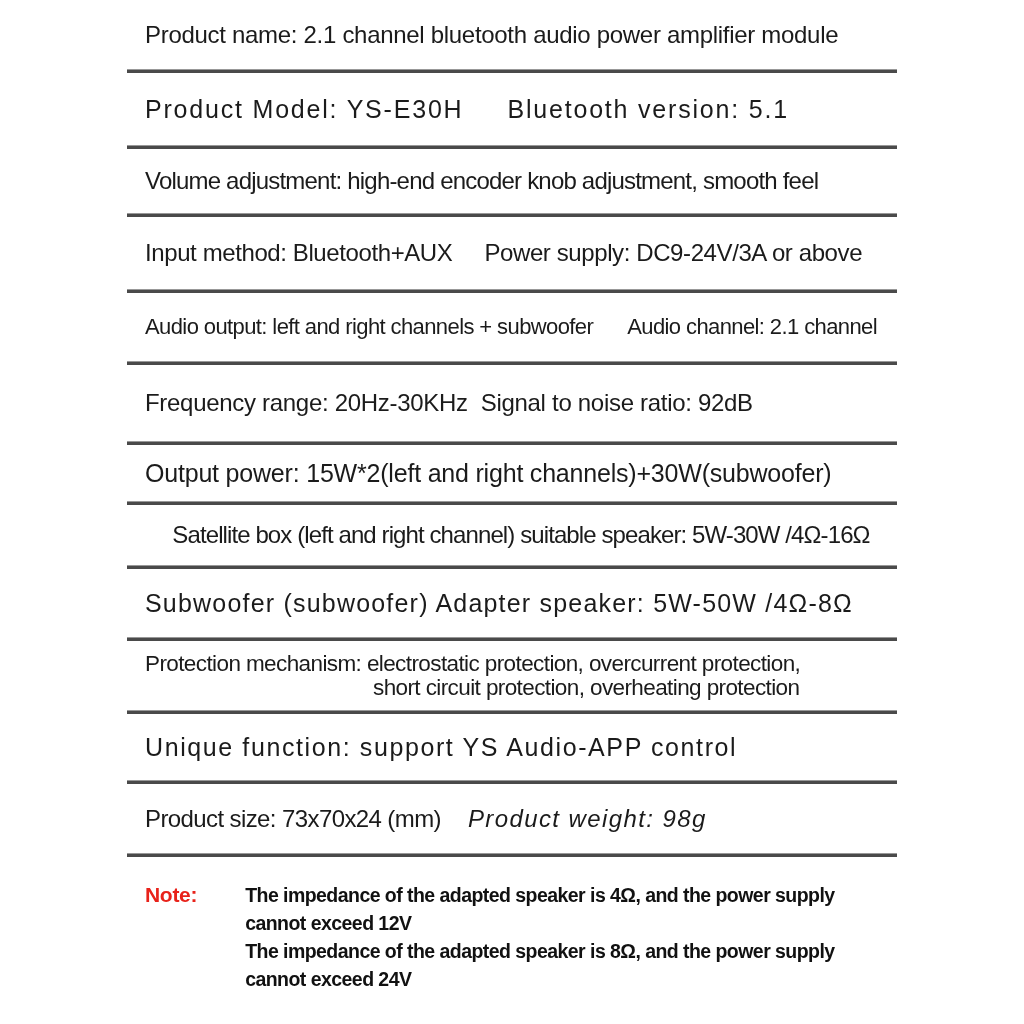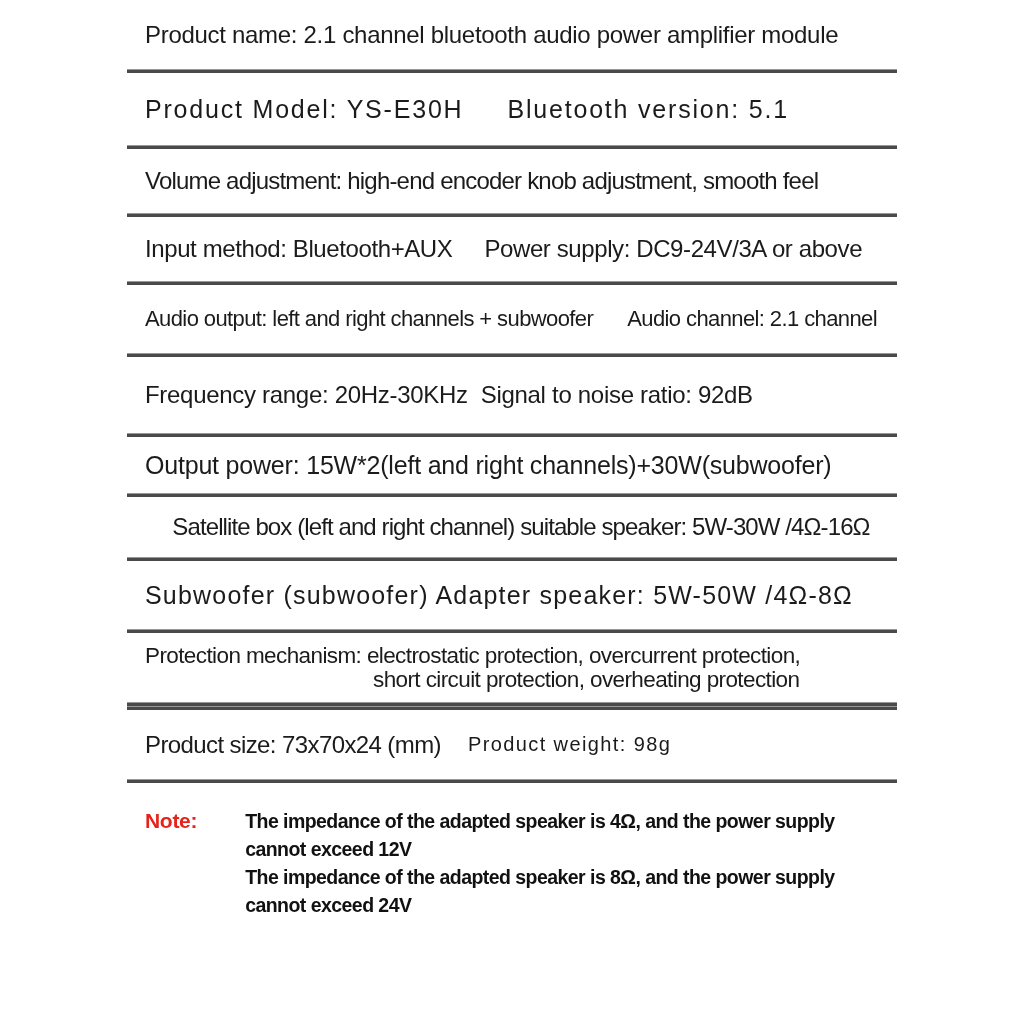"Input method: Bluetooth+AUX" .h-r4 { height: 64px -> 72px }
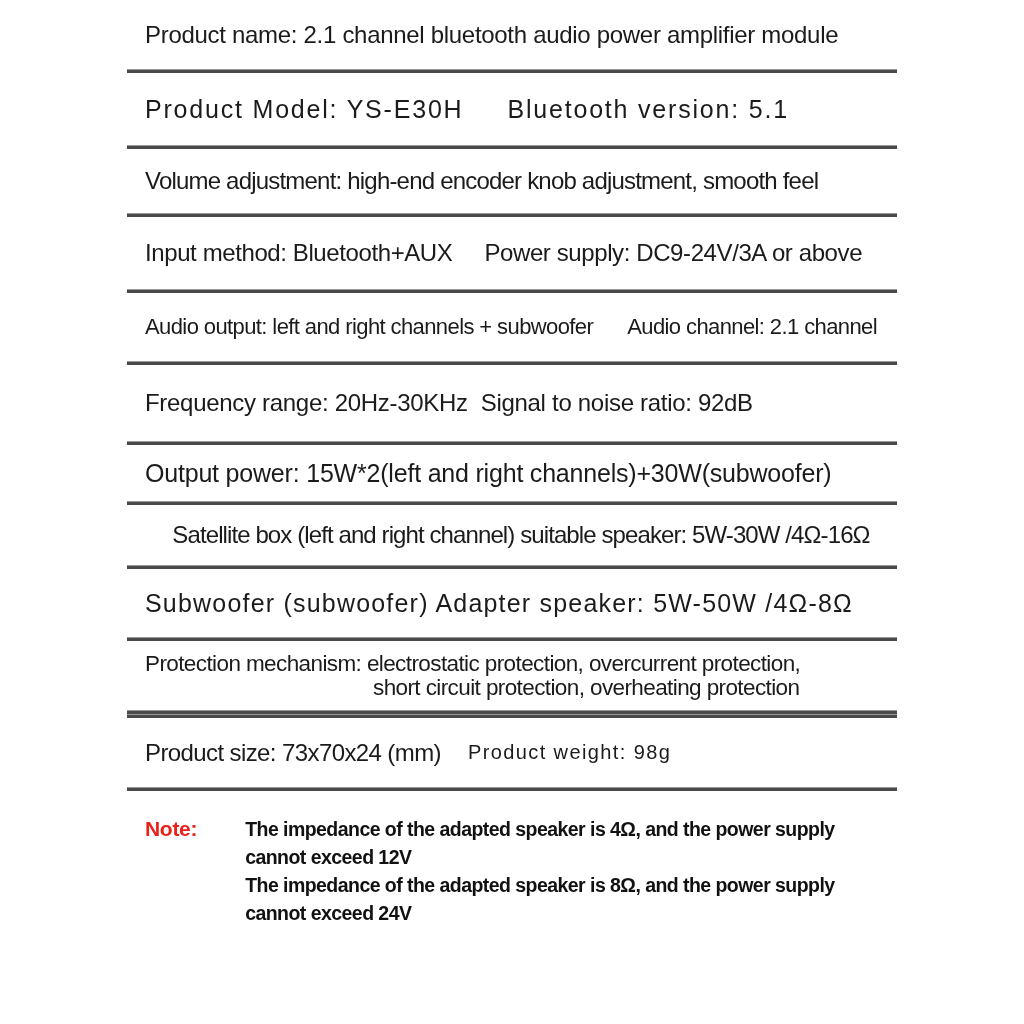"Unique function: support YS Audio-APP" div.row { html: none -> <div> <span>Unique function: support YS Audio-APP control</span> </div> }
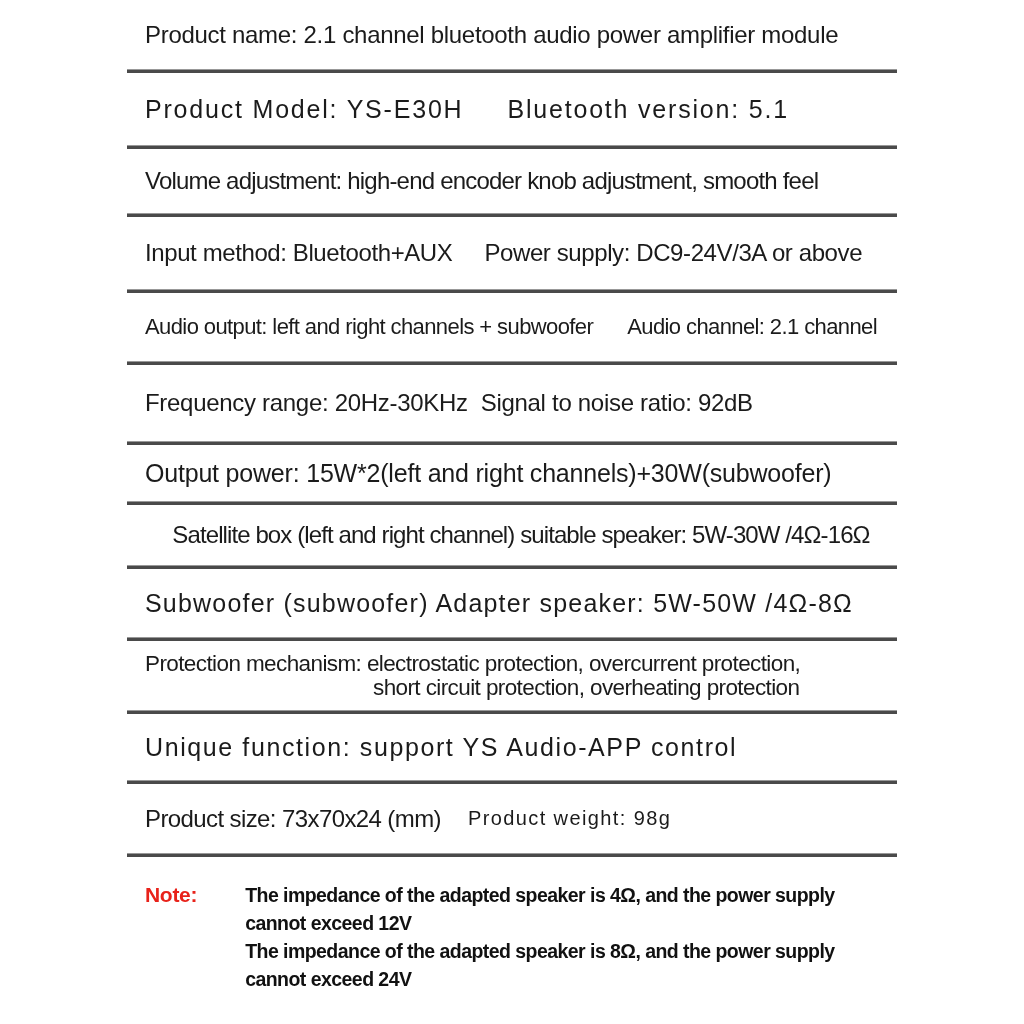"Product weight: 98g" .seg-wide { font-size: 20px -> 24px; font-style: none -> italic }
